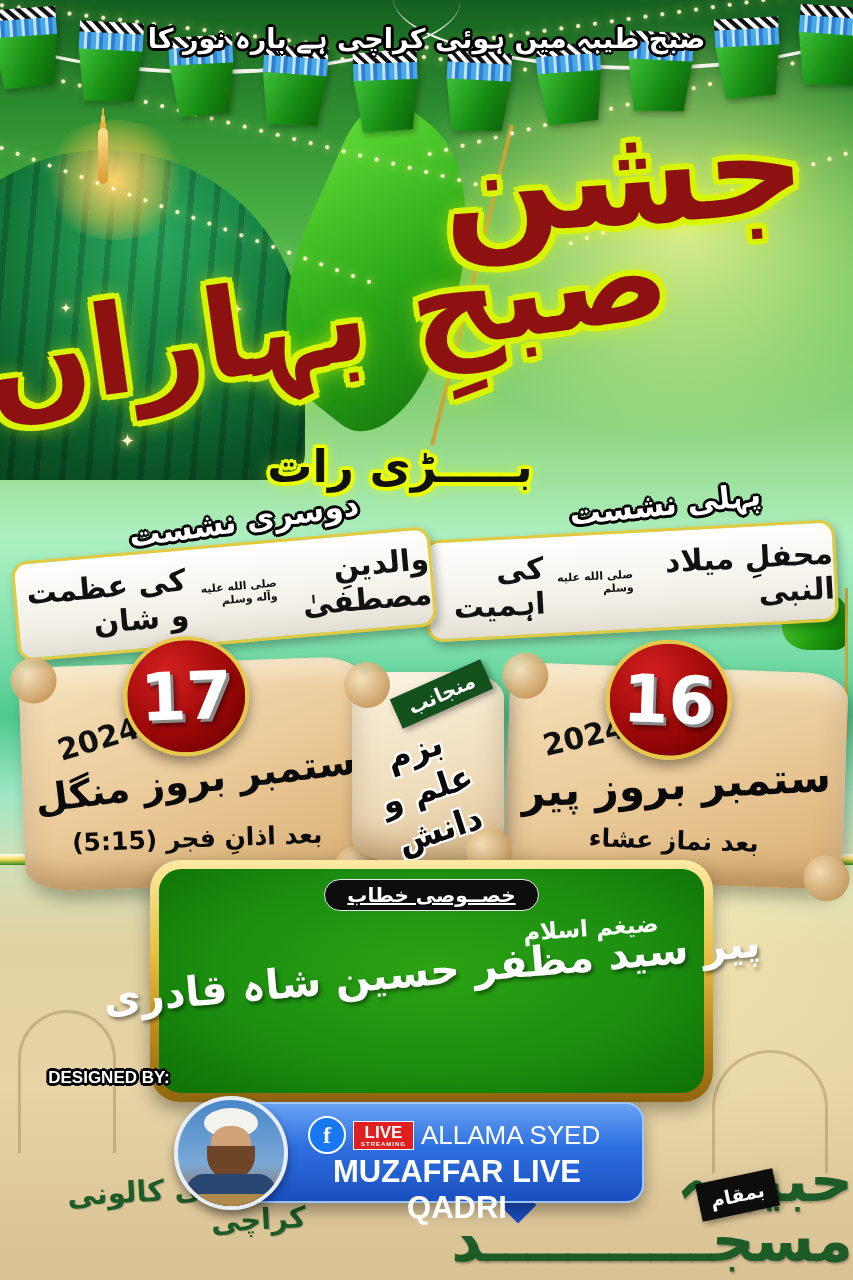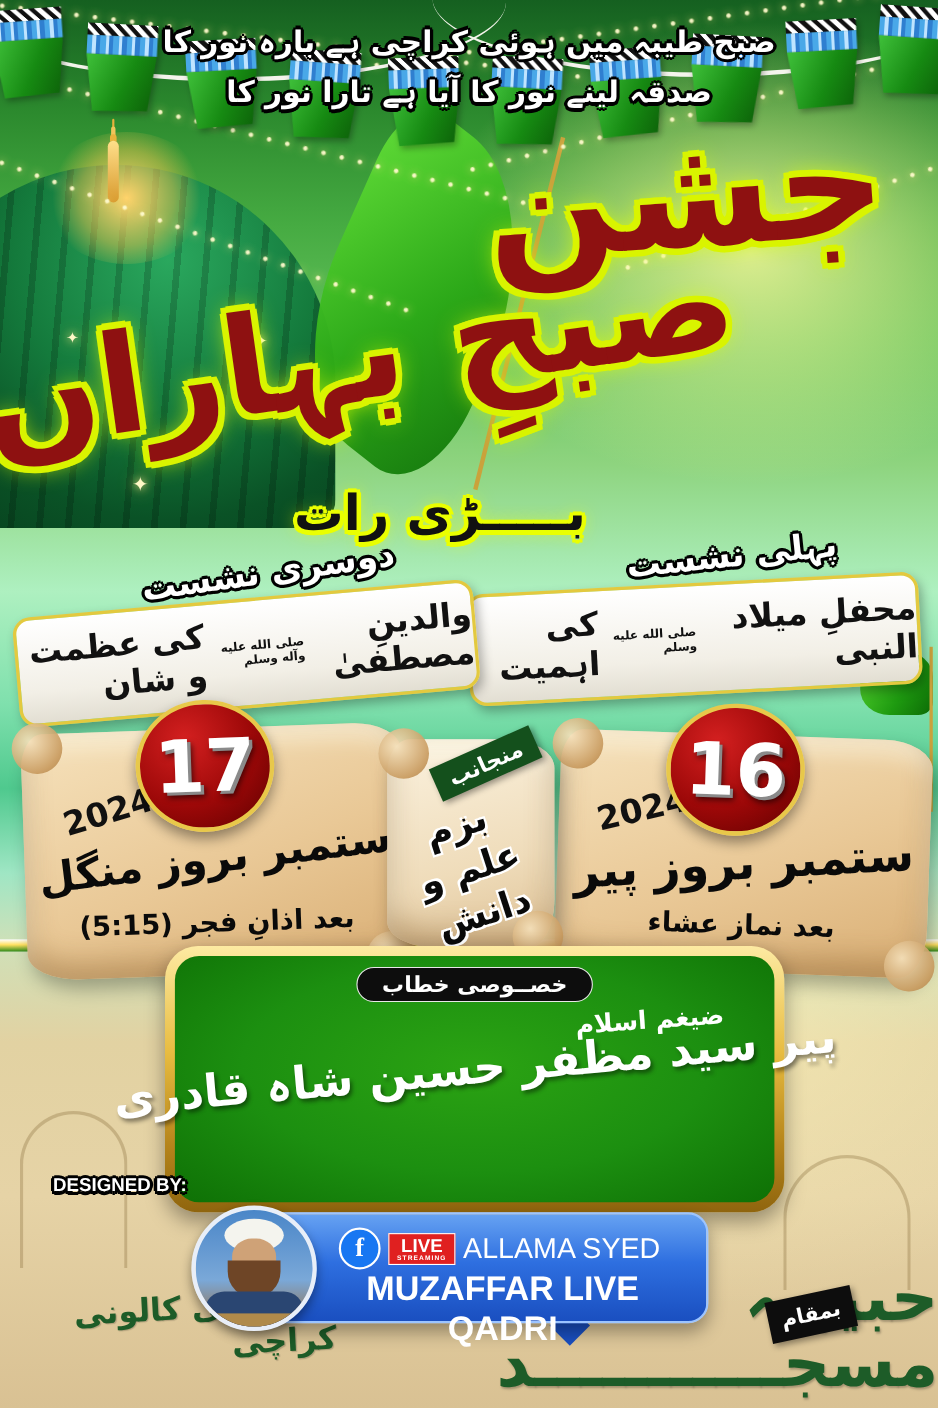"صدقہ لینے نور کا آیا" div.outline-black { html: <div>صدقہ لینے نور کا آیا ہے تارا نور کا</div> -> none }
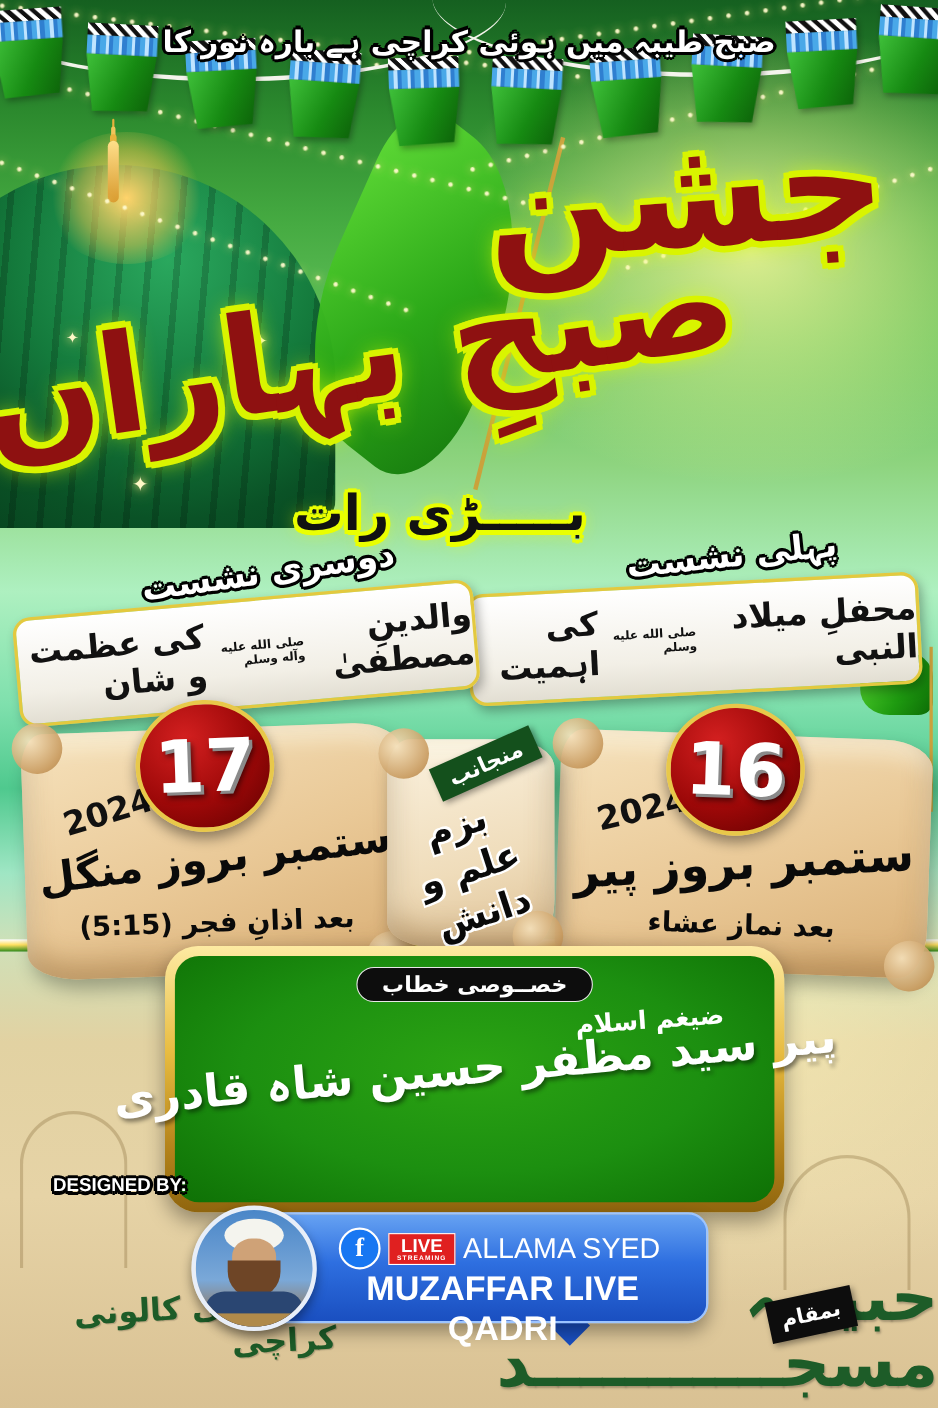"خصــوصی خطاب" .panel-badge { text-decoration: none -> underline }
